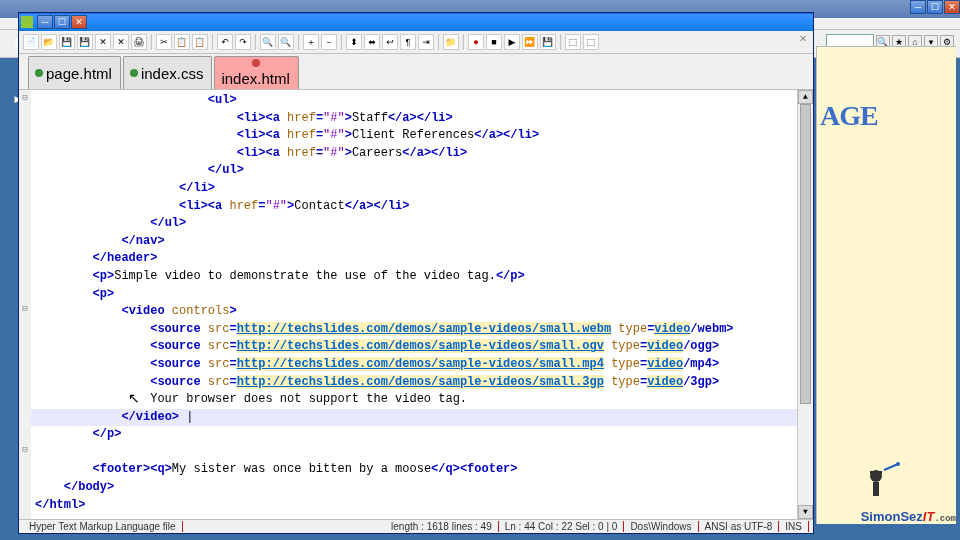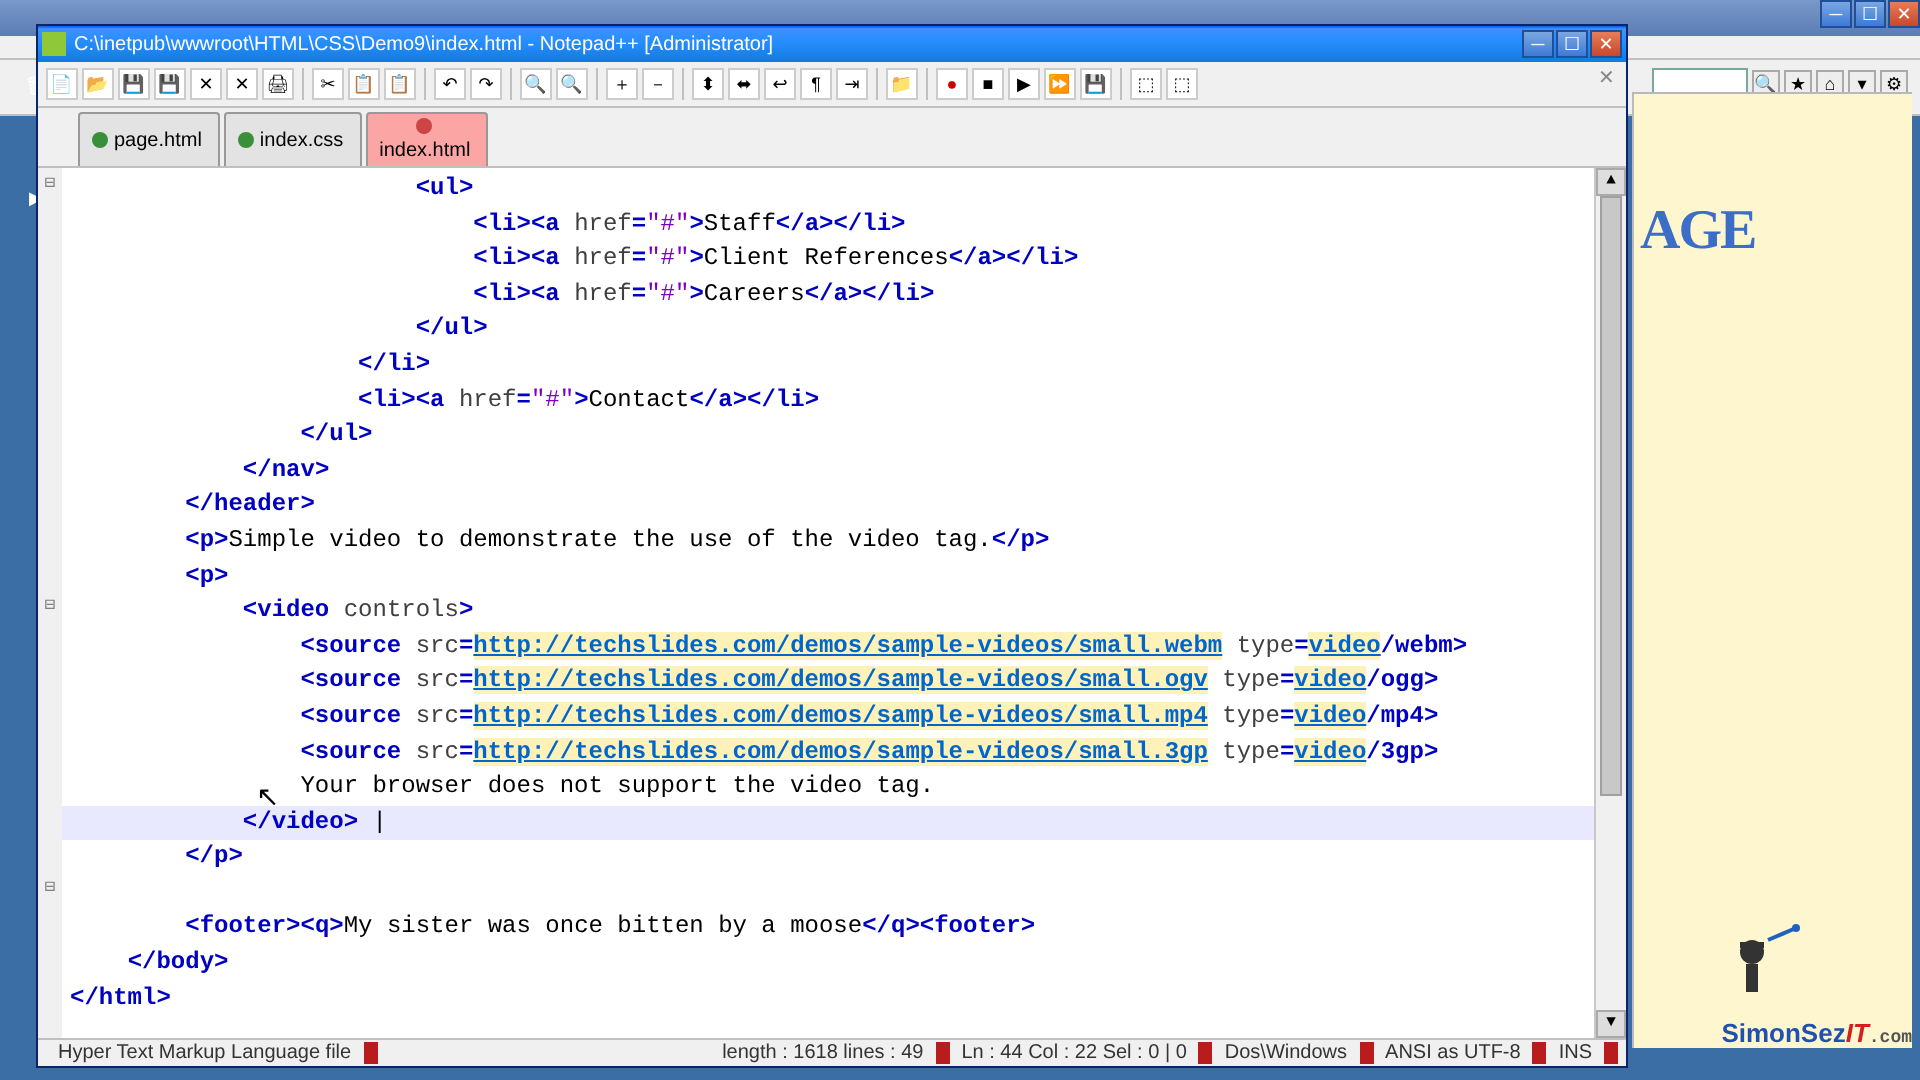"C:\inetpub\wwwroot\HTML\CSS\Demo9\index." span.titlebar-text { html: <span>C:\inetpub\wwwroot\HTML\CSS\Demo9\index.html - Notepad++ [Administrator]</span> -> none }
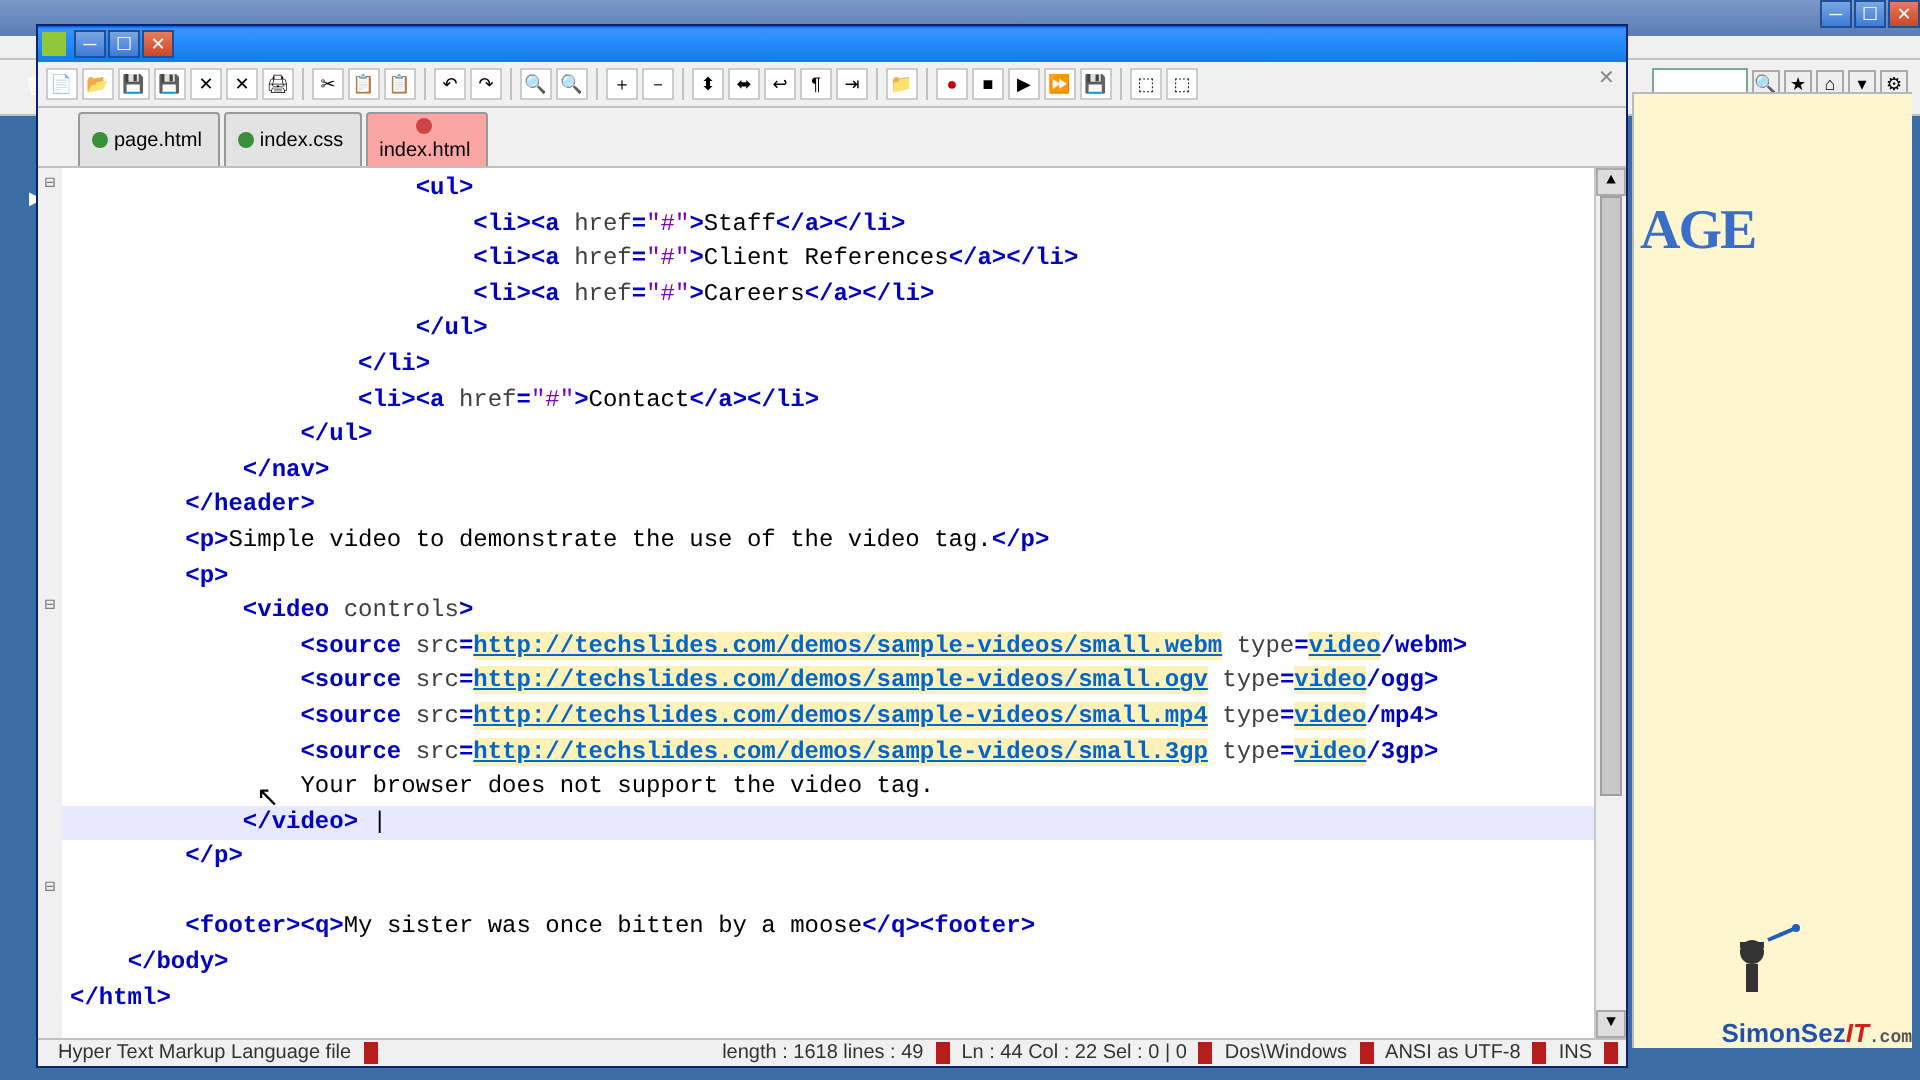"page.html" .tabbar { font-size: 10px -> 15px; padding: 2px 4px 0 20px -> 2px 4px 0 9px }
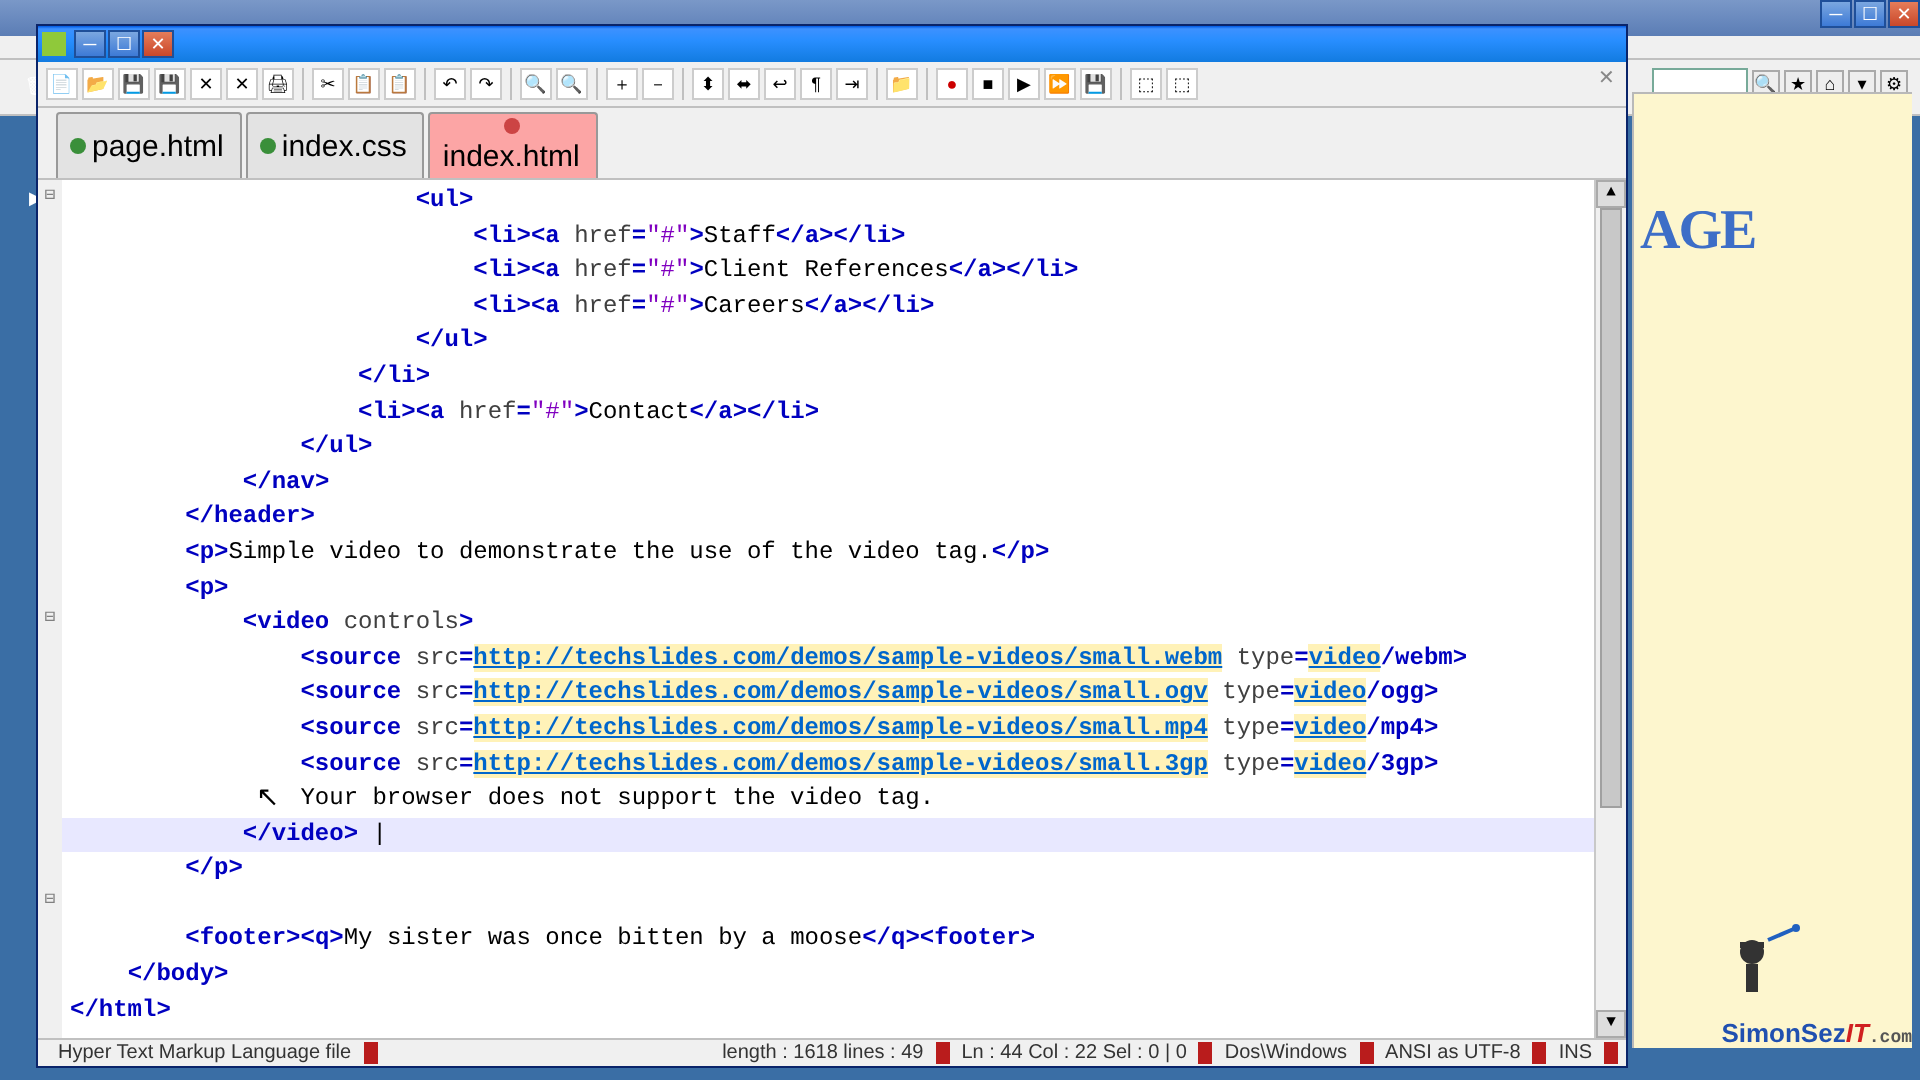"href" .at { color: #404040 -> #a16207 }
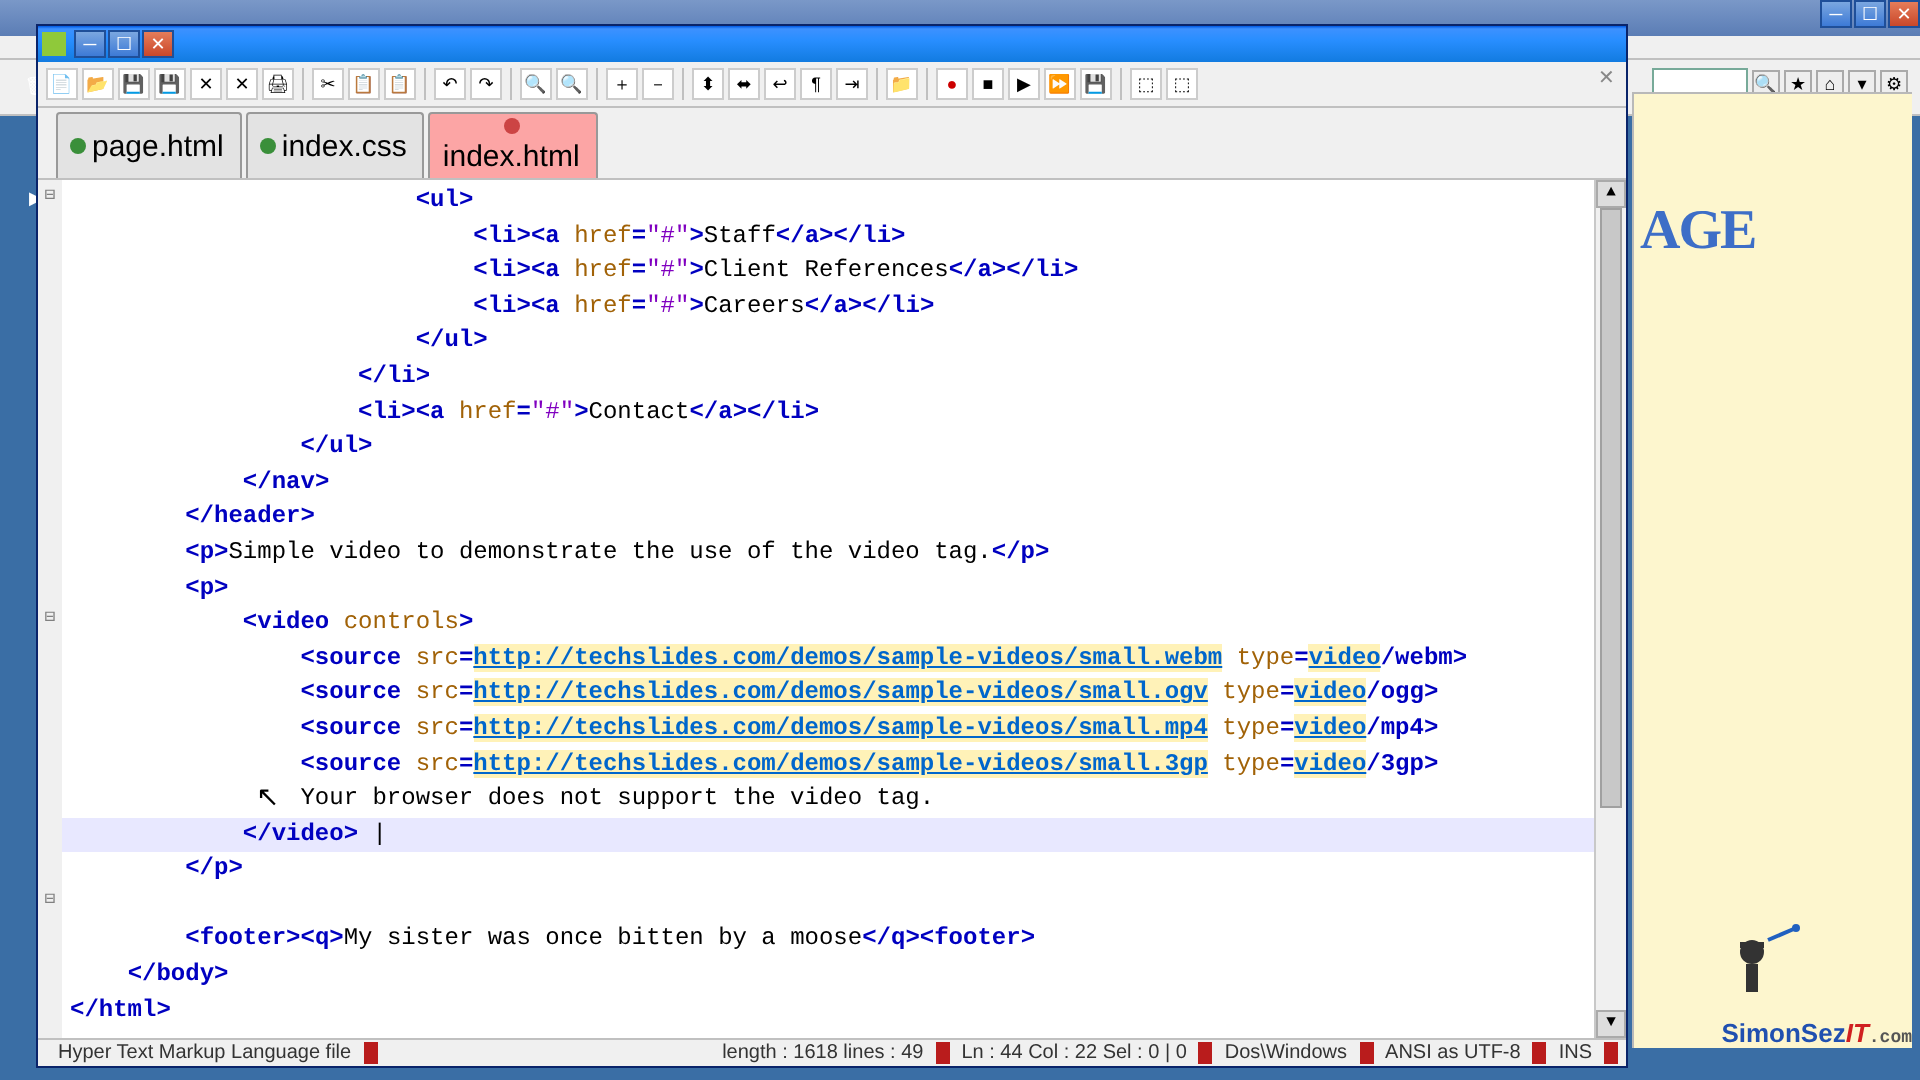"Hyper Text Markup Language file" .statusbar span { border-right: 7px solid #b91c1c -> 1px solid #b91c1c }
